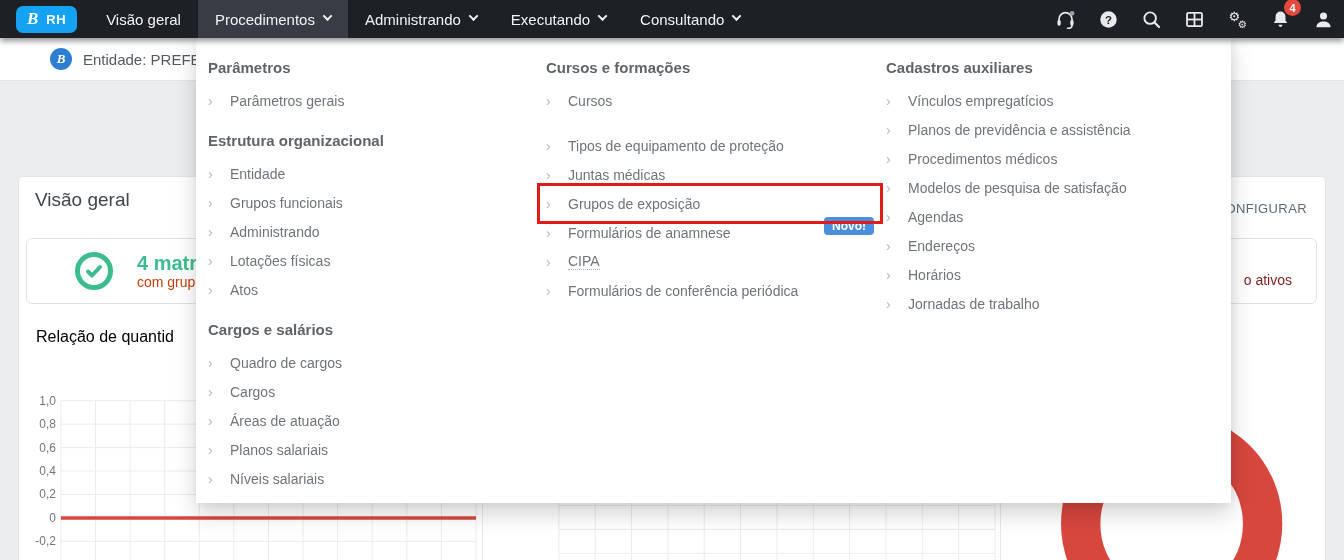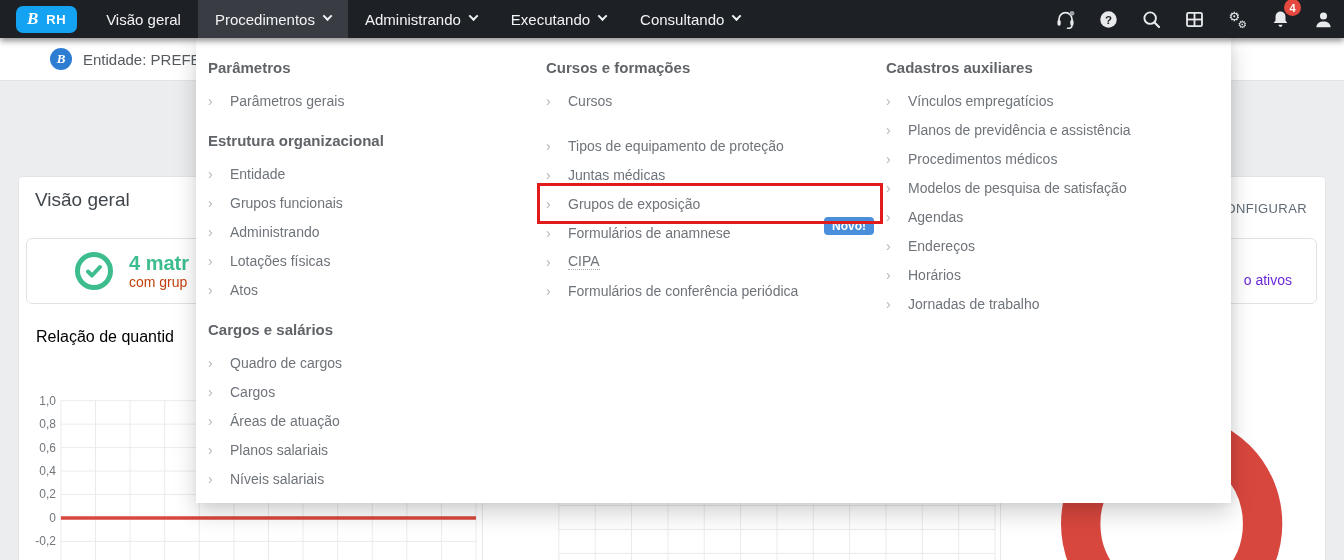"4 matr" .banner-text { margin-left: 16px -> 24px }
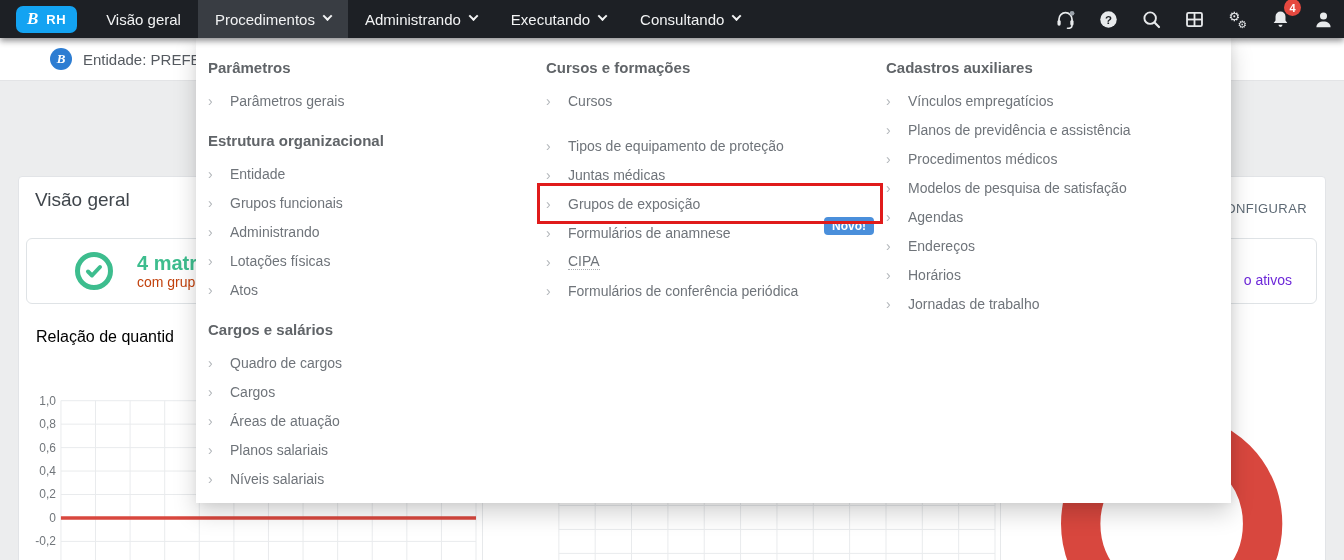"o ativos" .banner-link { color: #6d28d9 -> #7f1d1d }
